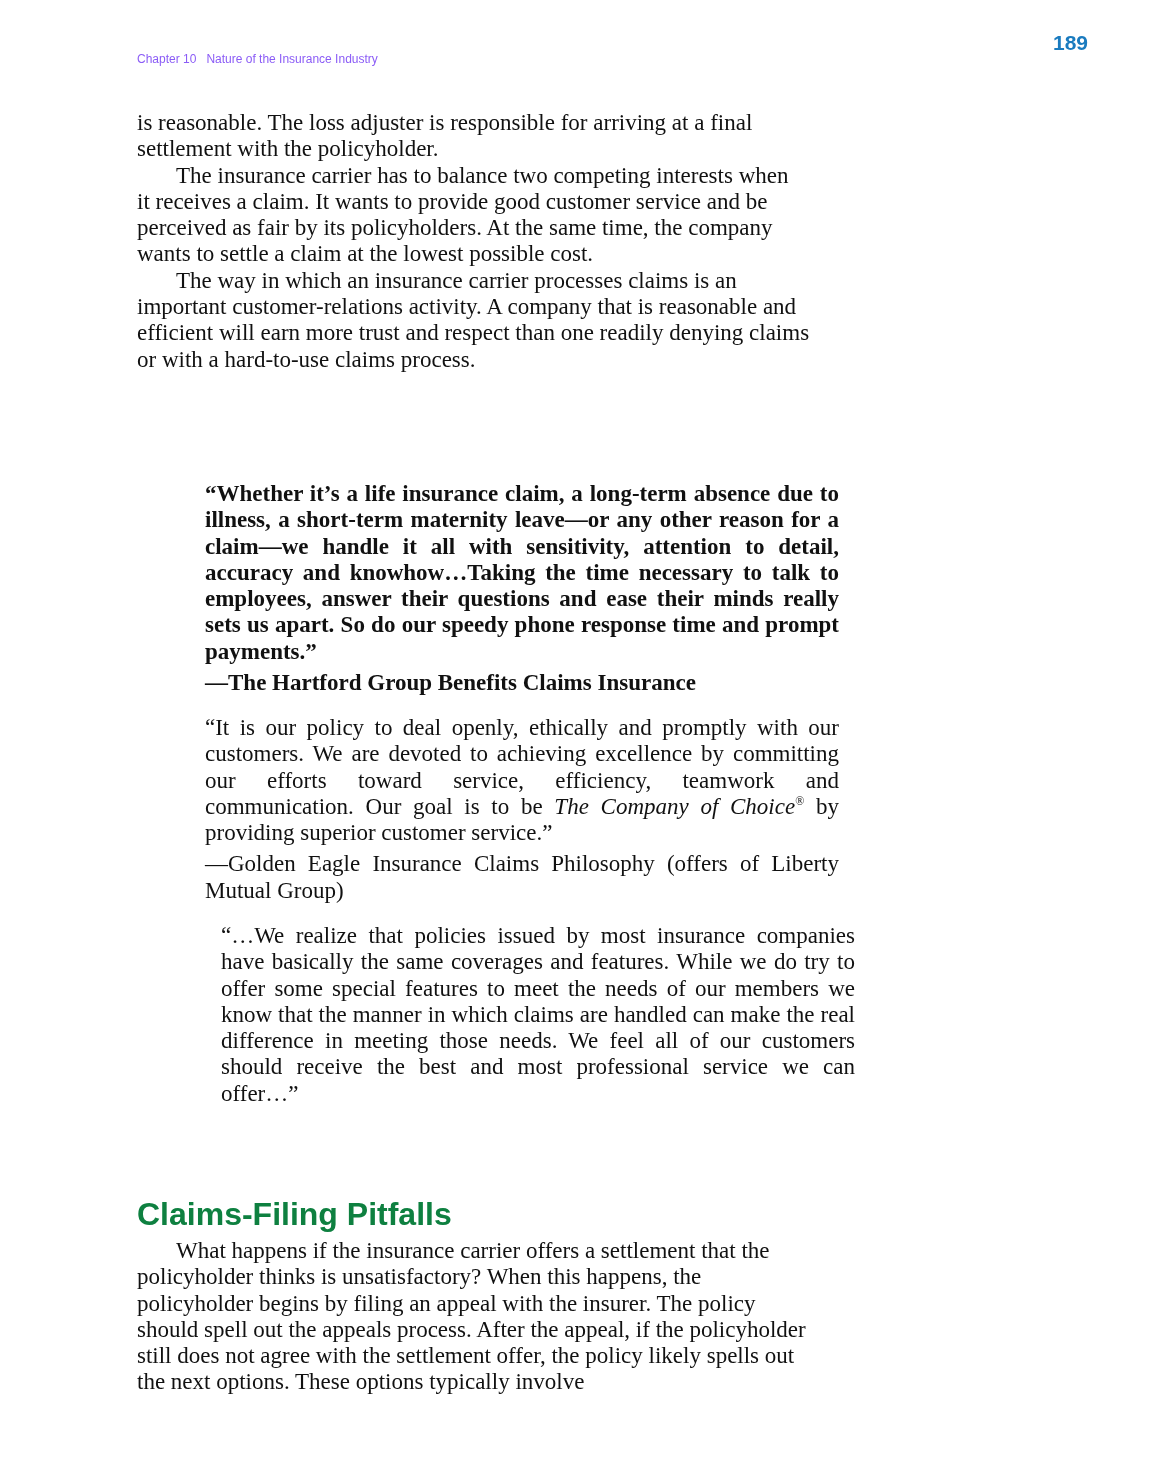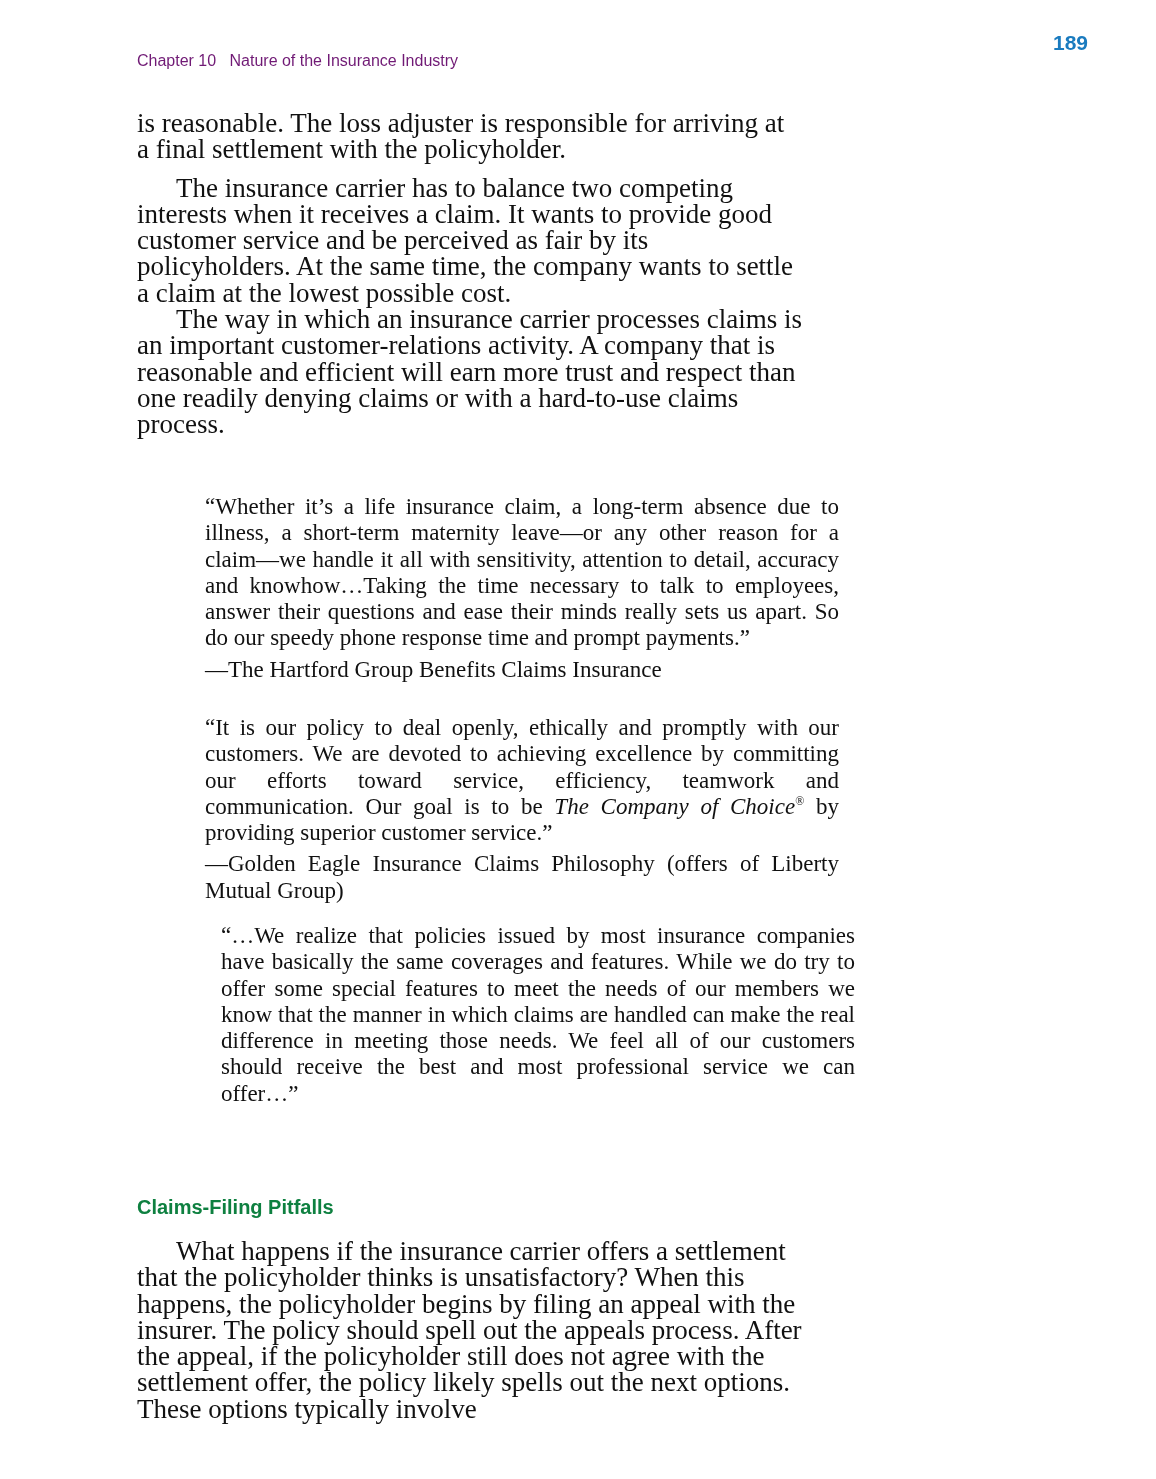"Chapter 10 Nature of the" .running-head { color: #701a75 -> #8b5cf6; font-size: 16px -> 12px }
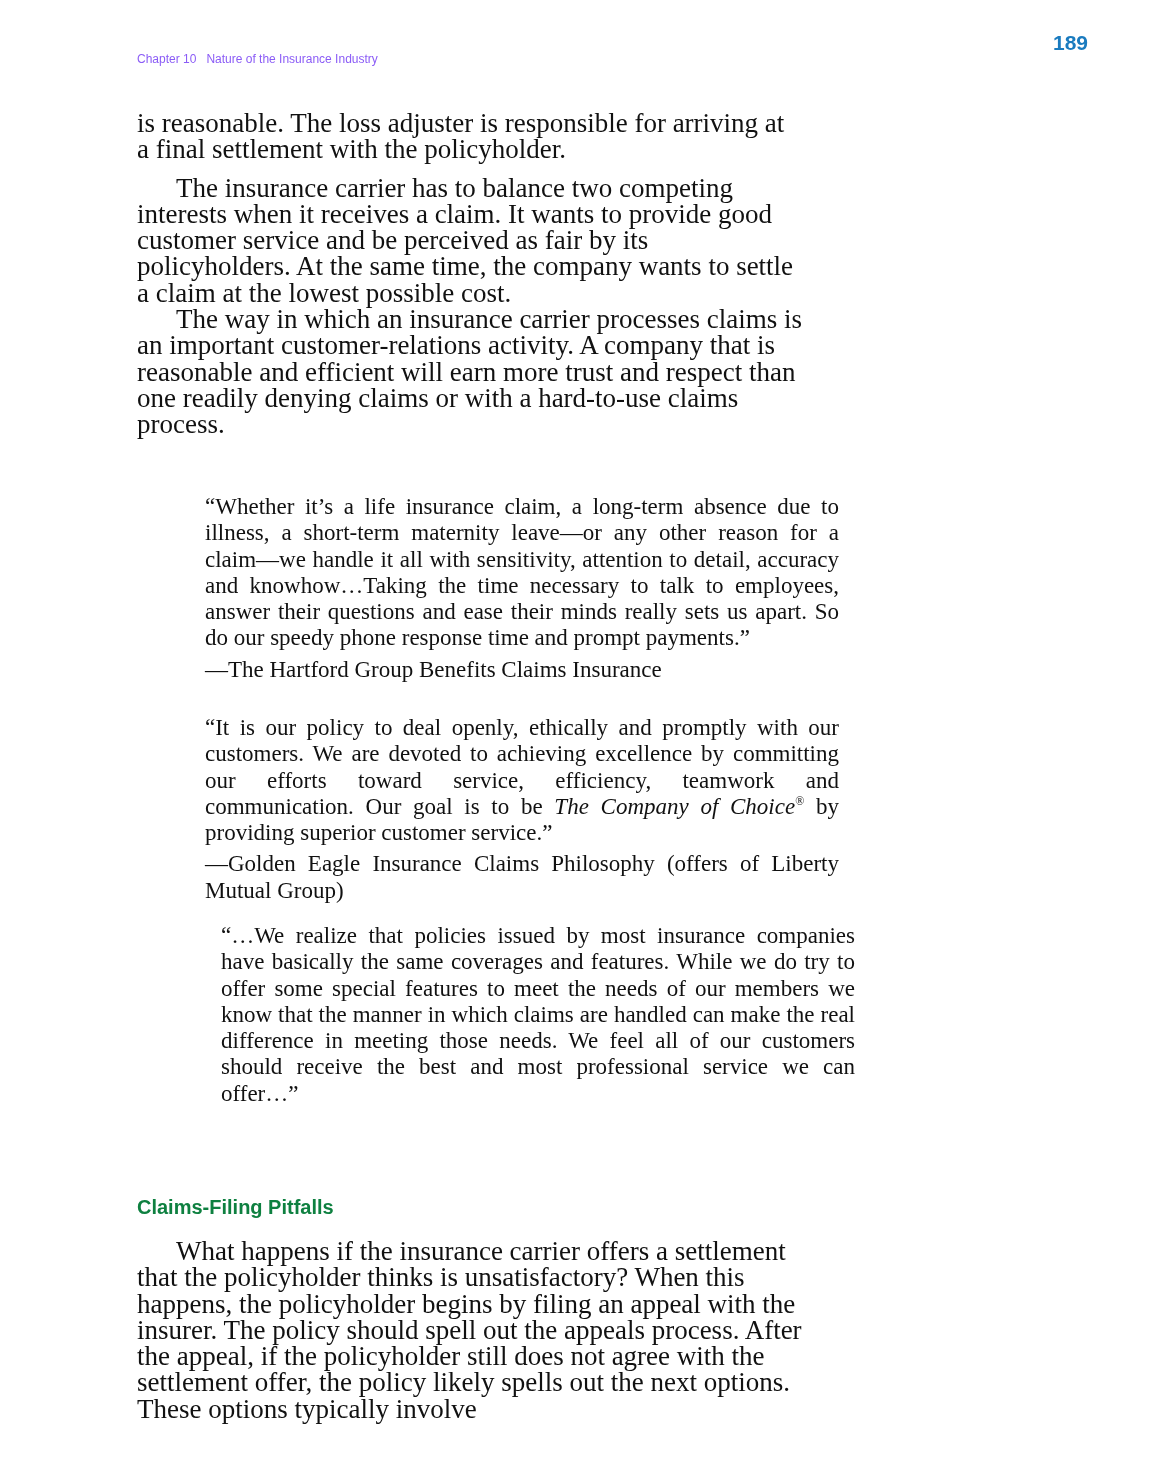"is reasonable. The loss adjuster" .body-text { font-size: 27px -> 23px }
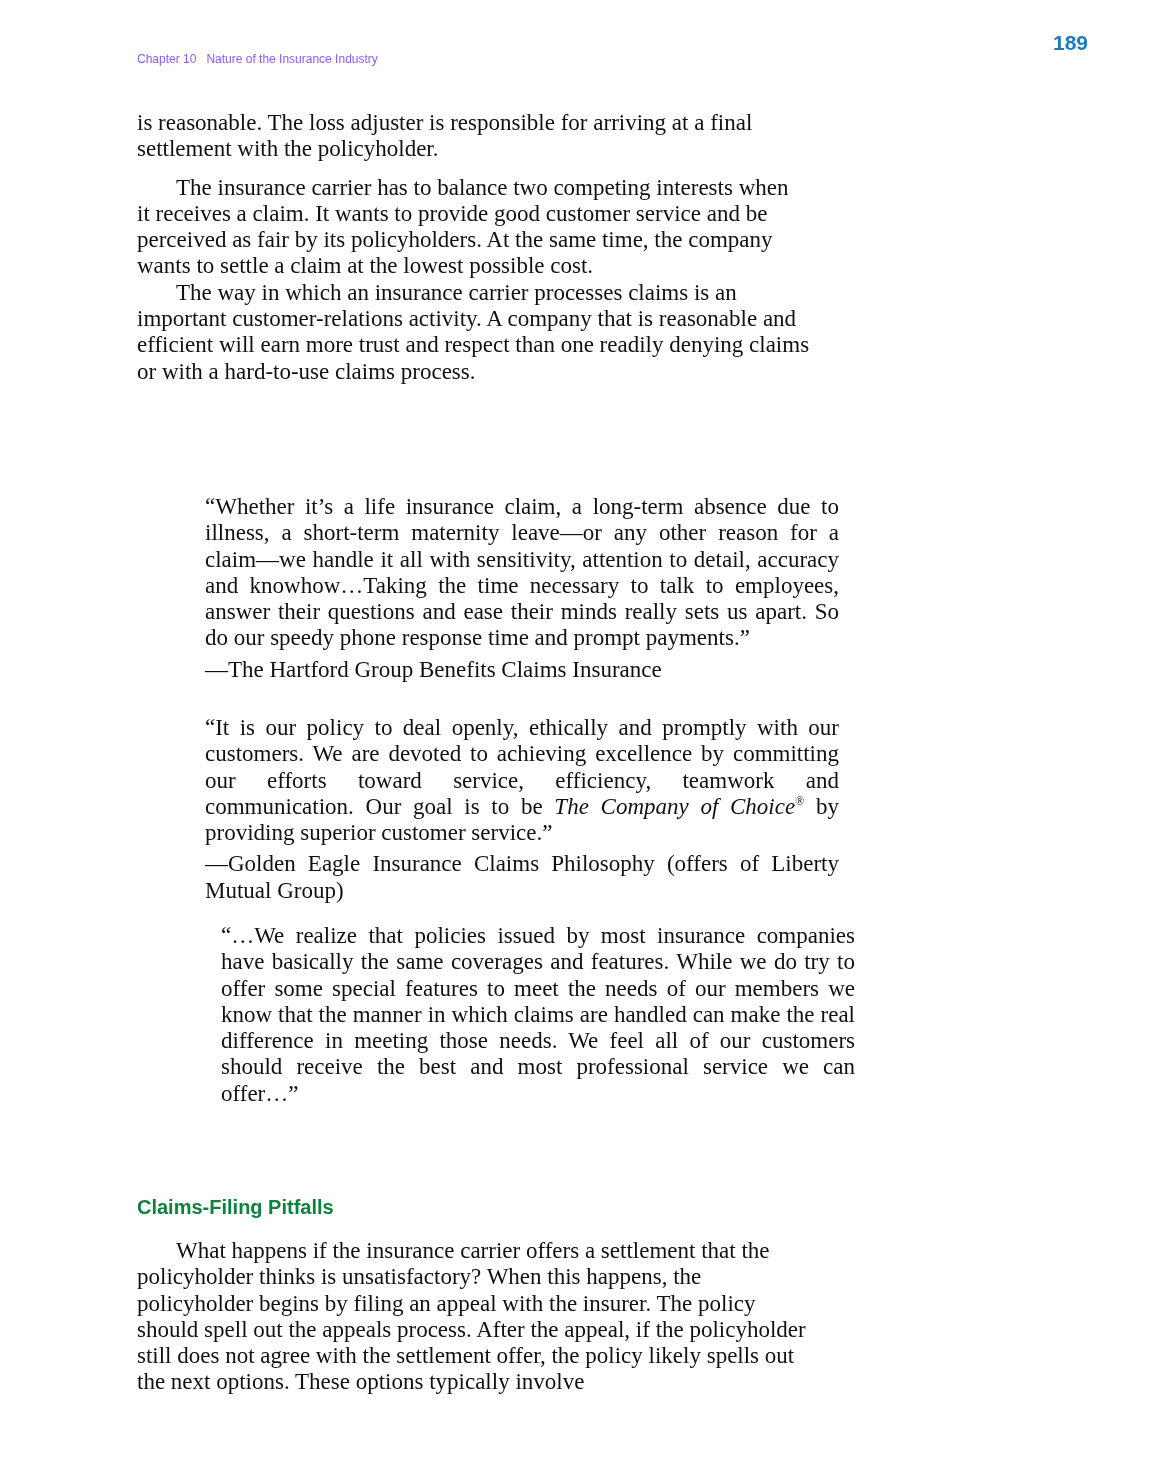"The insurance carrier has to" p.indent { margin-top: 12px -> none }
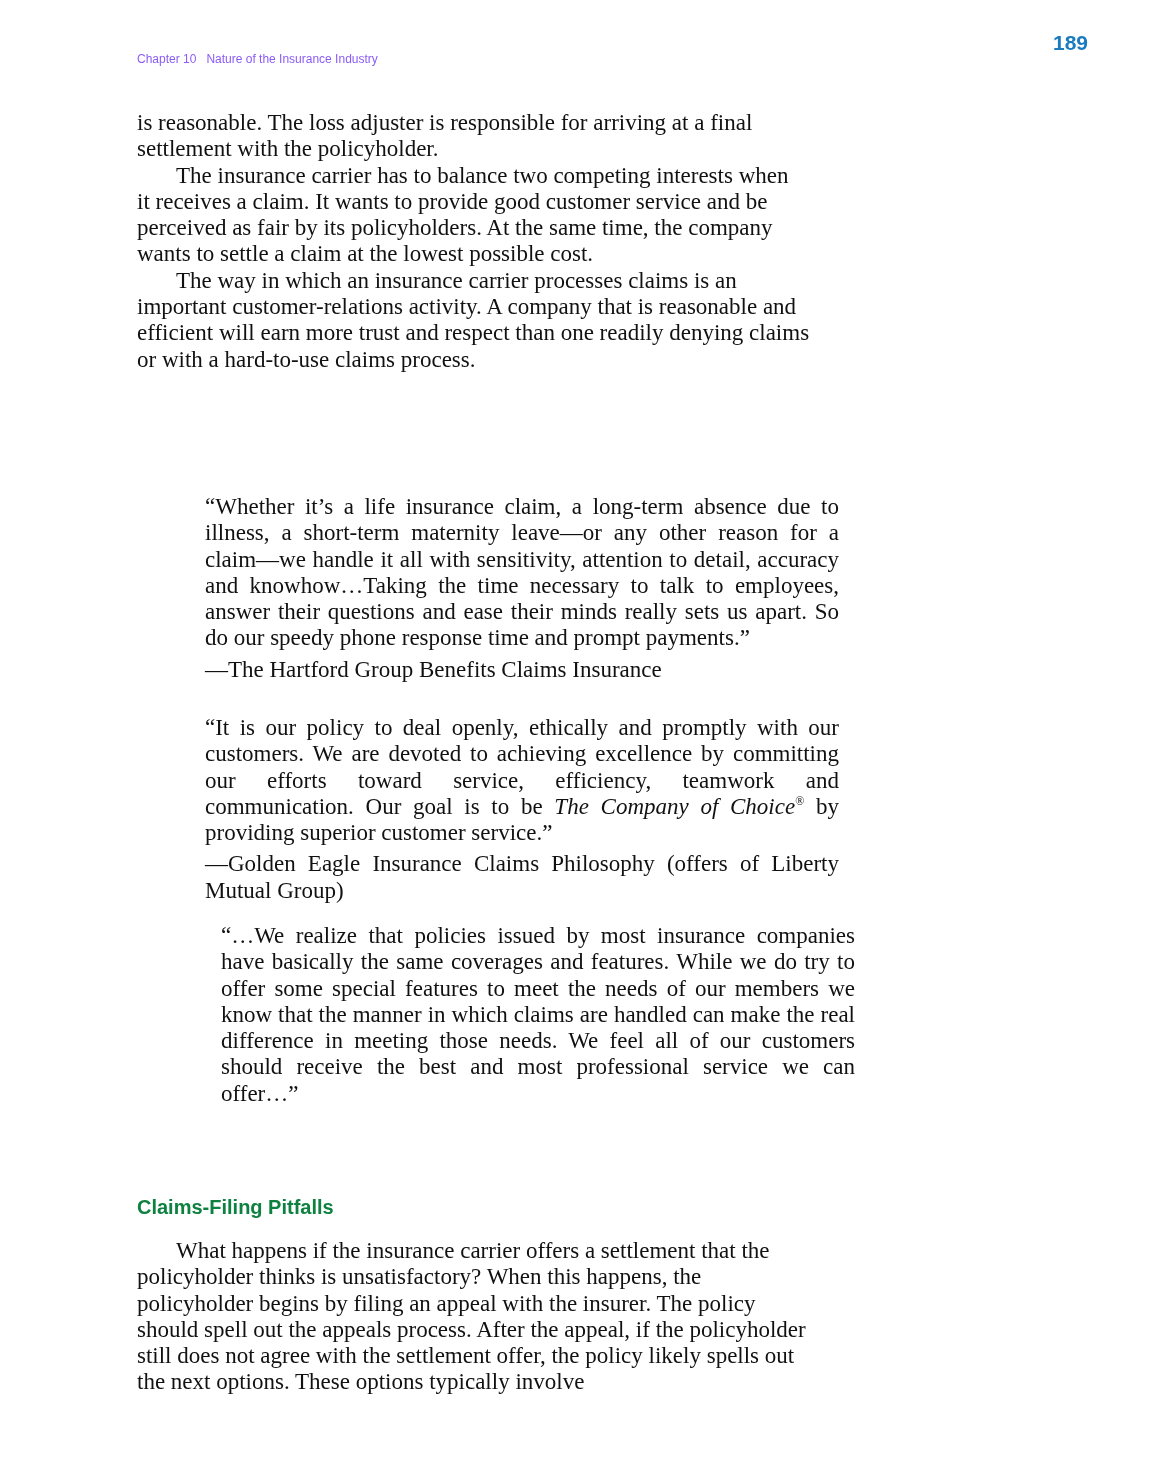"“Whether it’s a life insurance" div.quote { font-weight: none -> bold; top: 494px -> 481px }
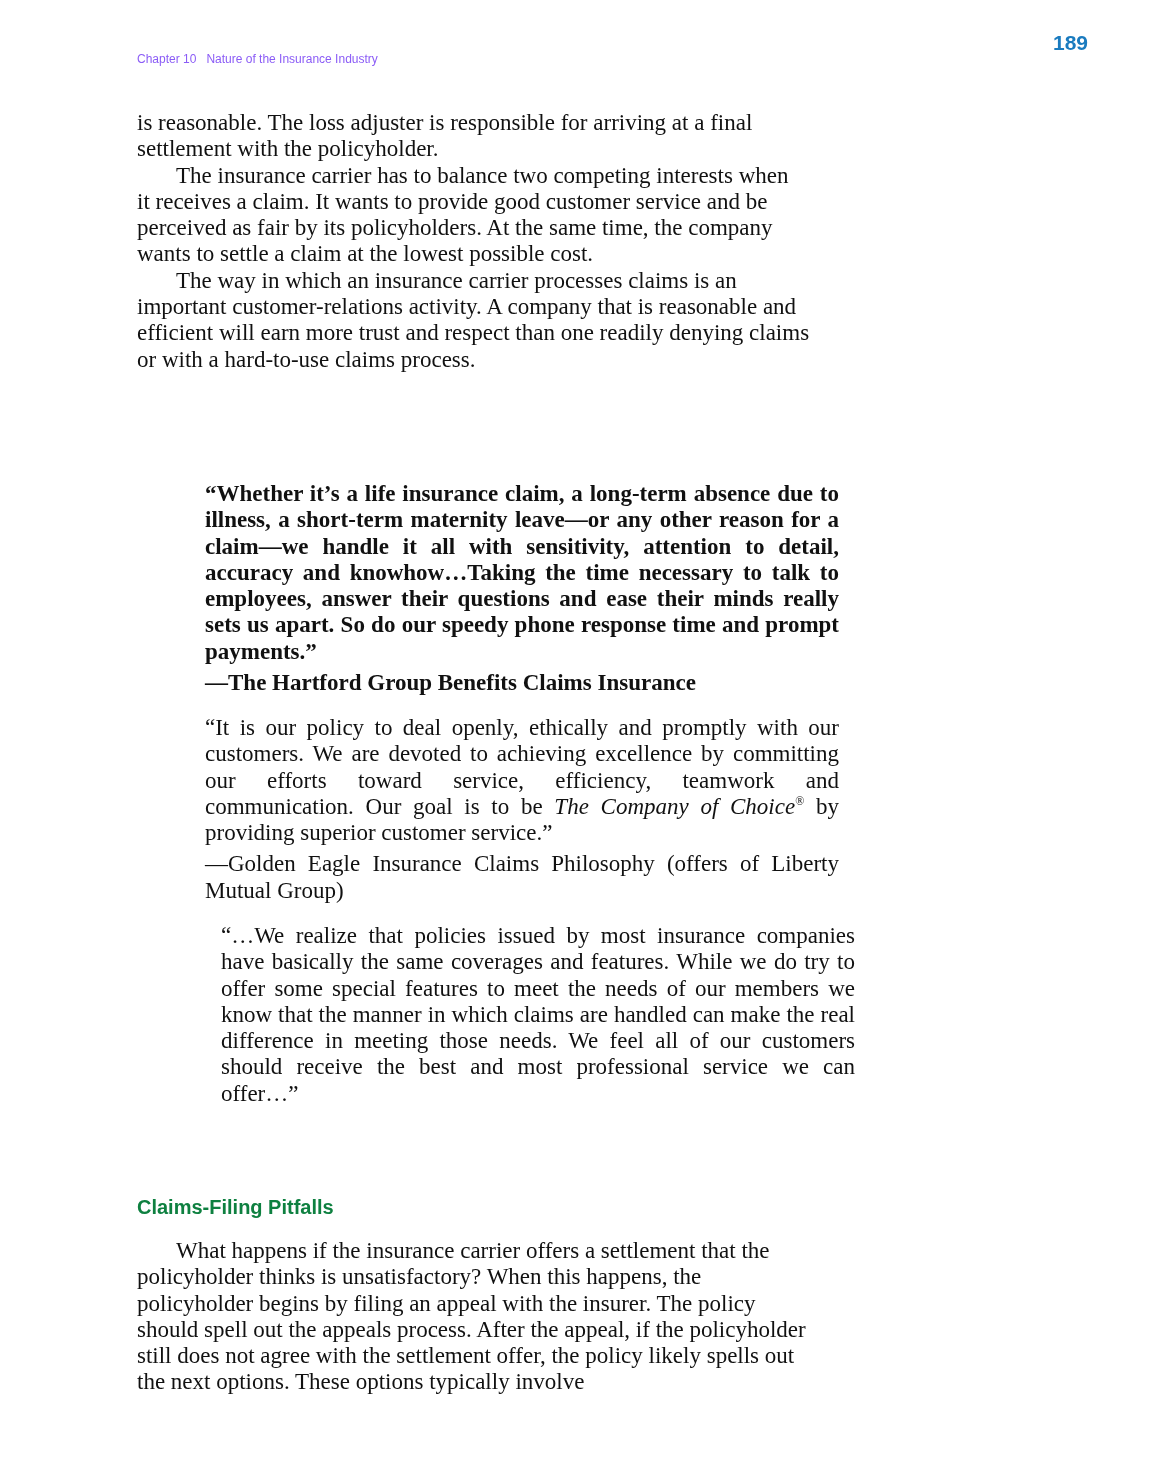"Claims-Filing Pitfalls" .heading { font-size: 20px -> 32px }
